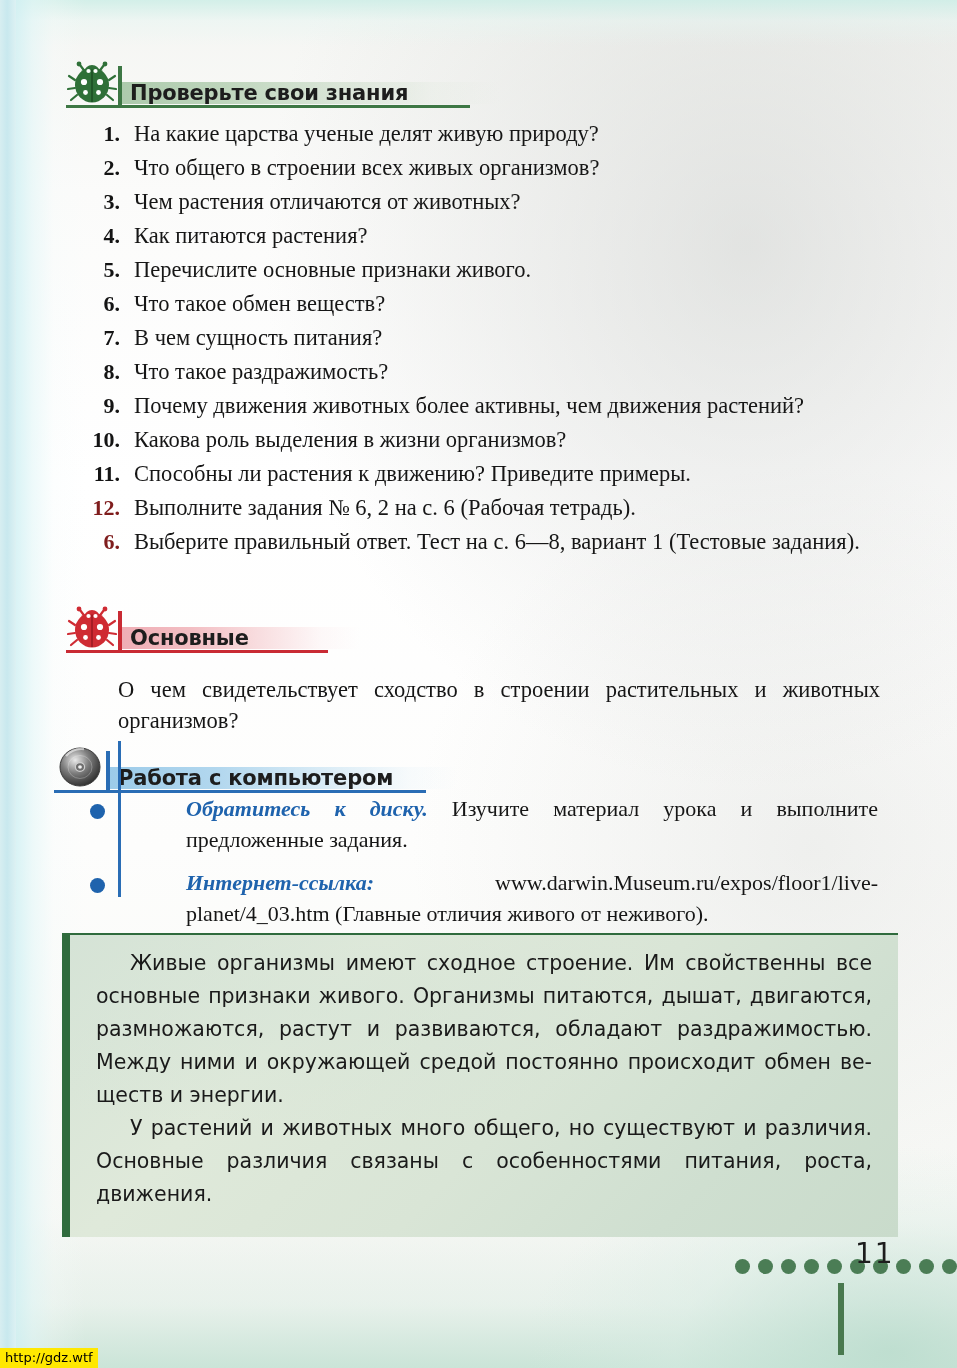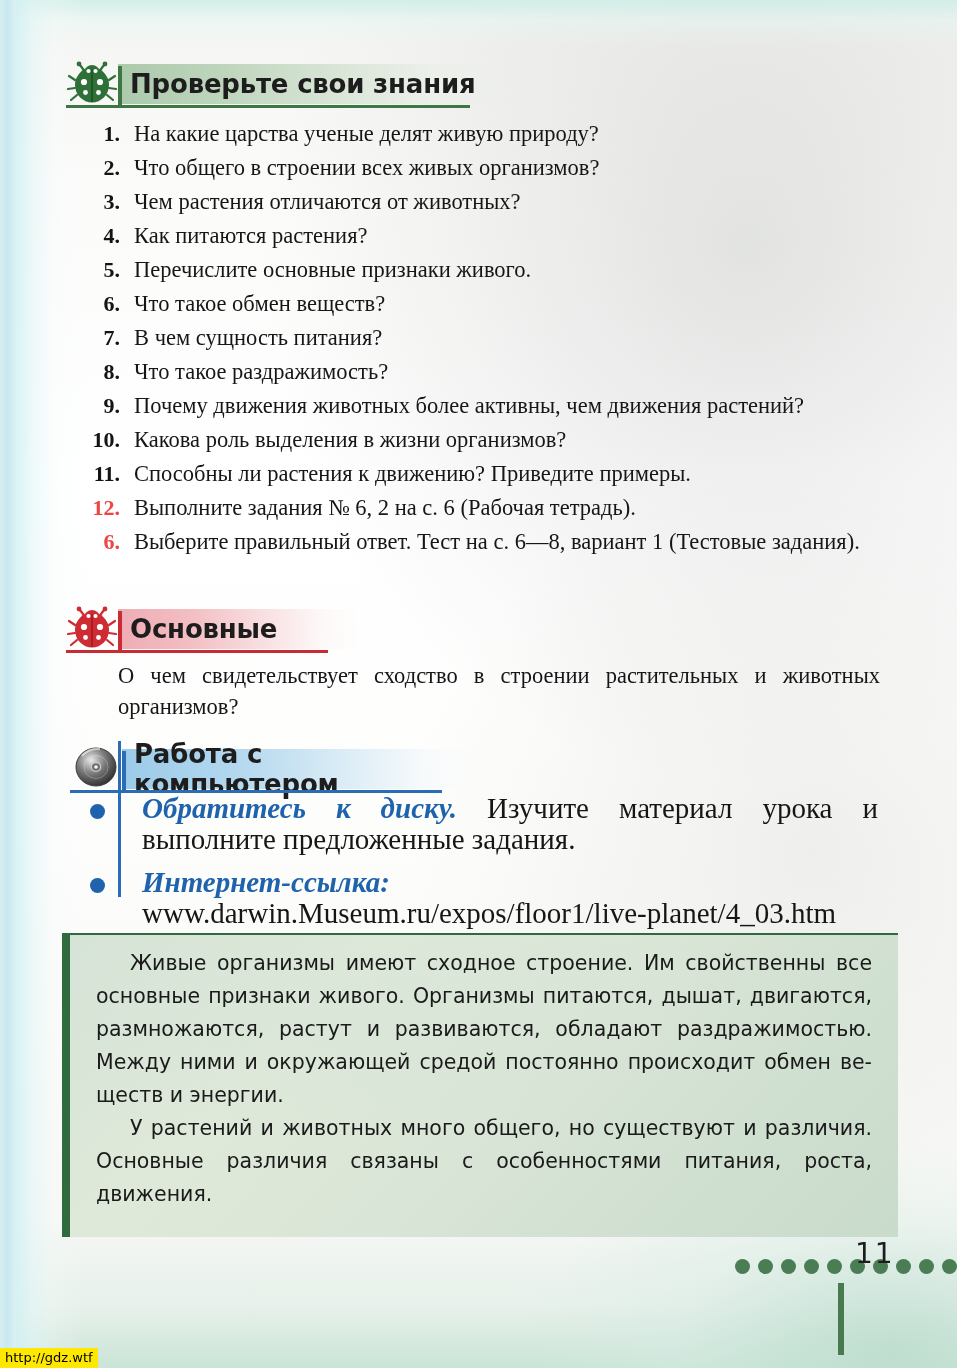"Проверьте свои знания" .rubric-banner { font-size: 26px -> 21px; height: 40px -> 22px }
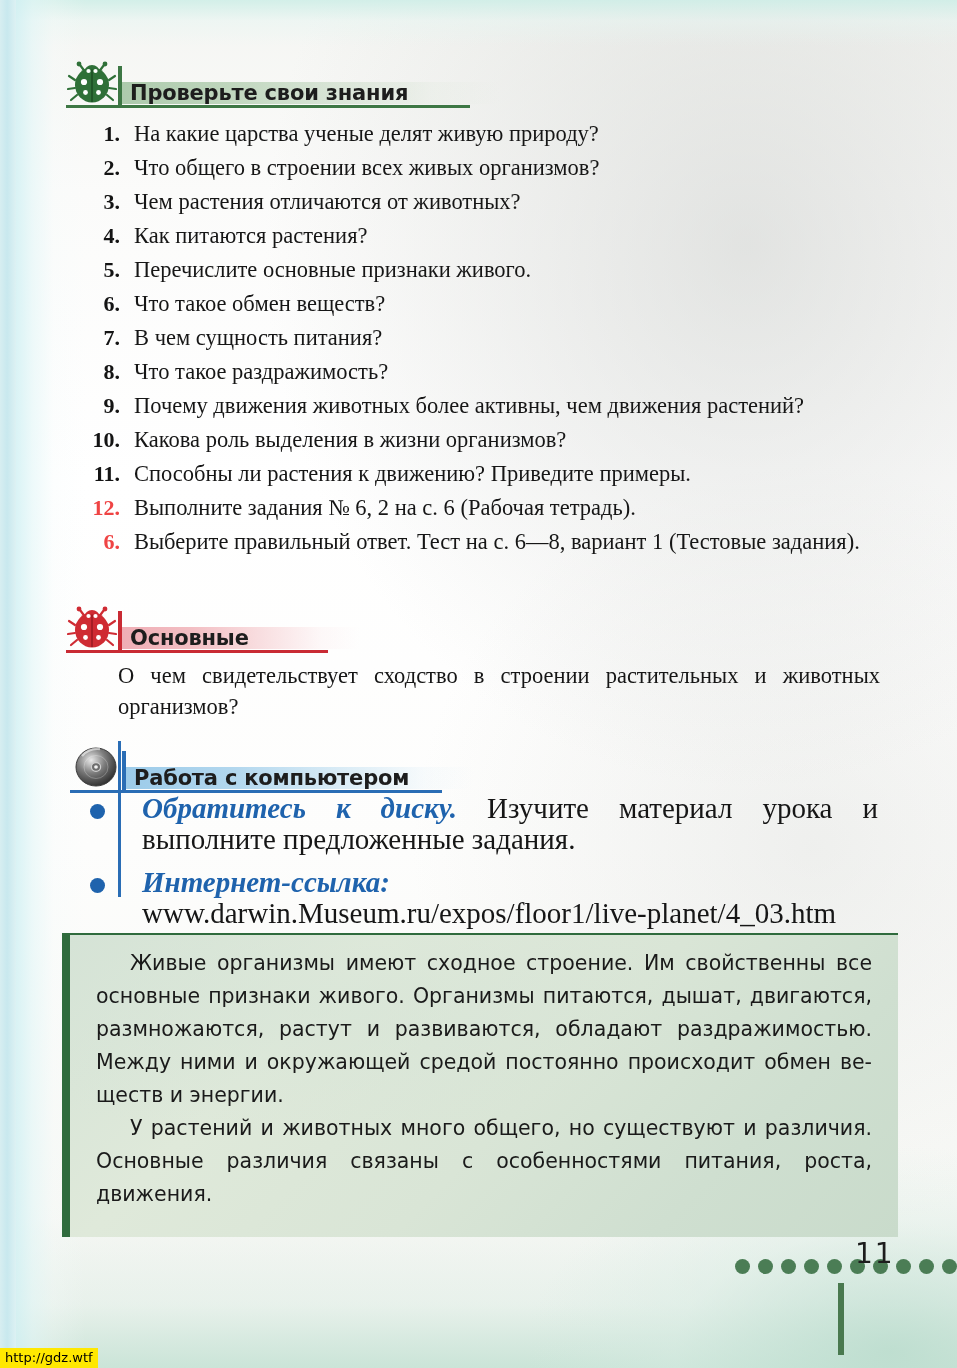"12." .qnum.accent { color: #ef4444 -> #7f1d1d }
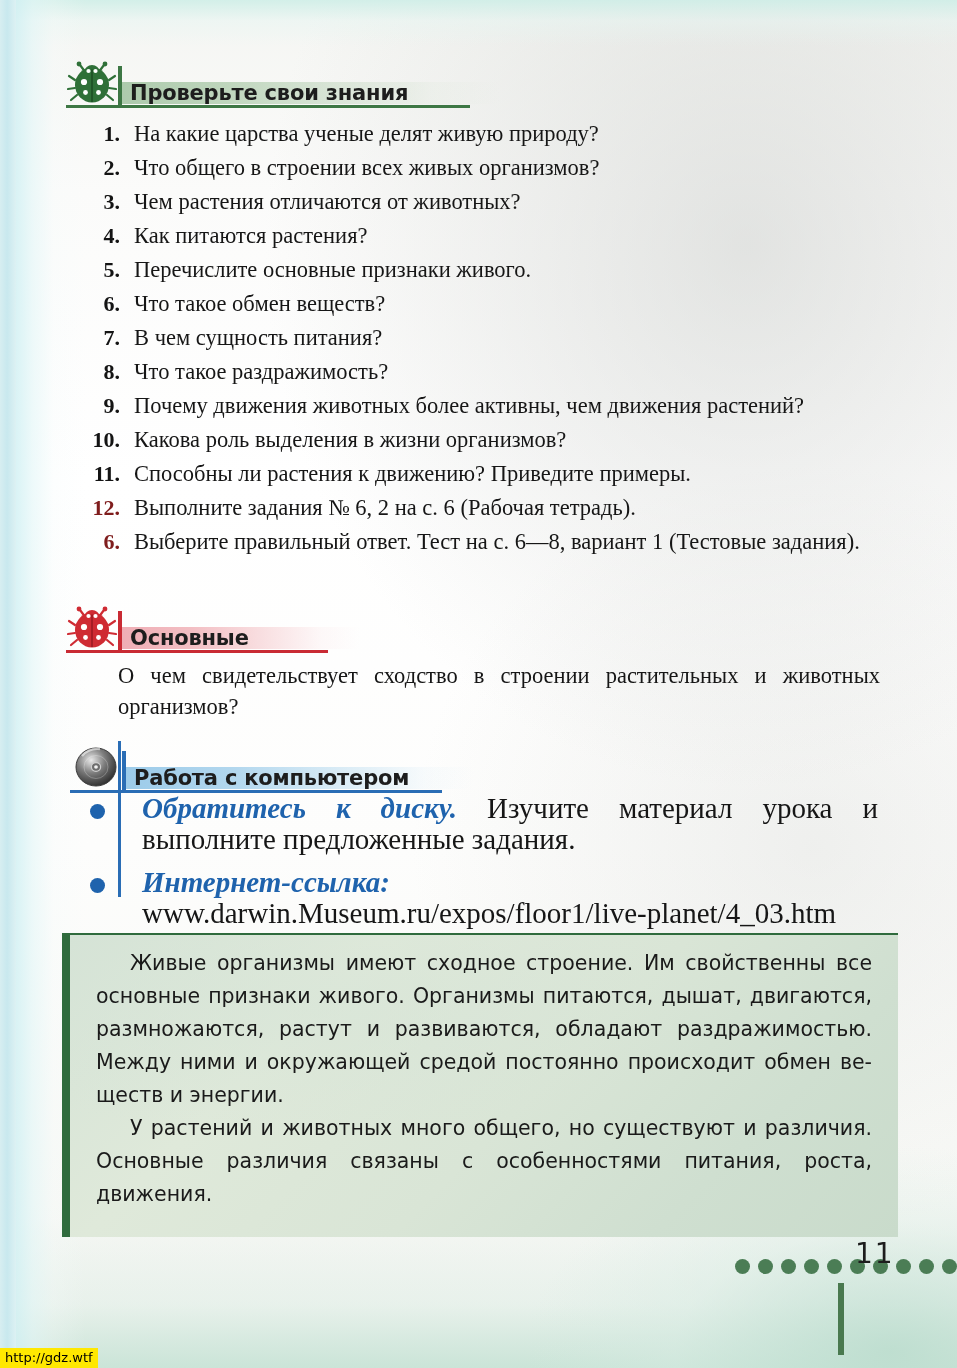"О чем свидетельствует сходство в" div.rubric-para { top: 660px -> 674px }
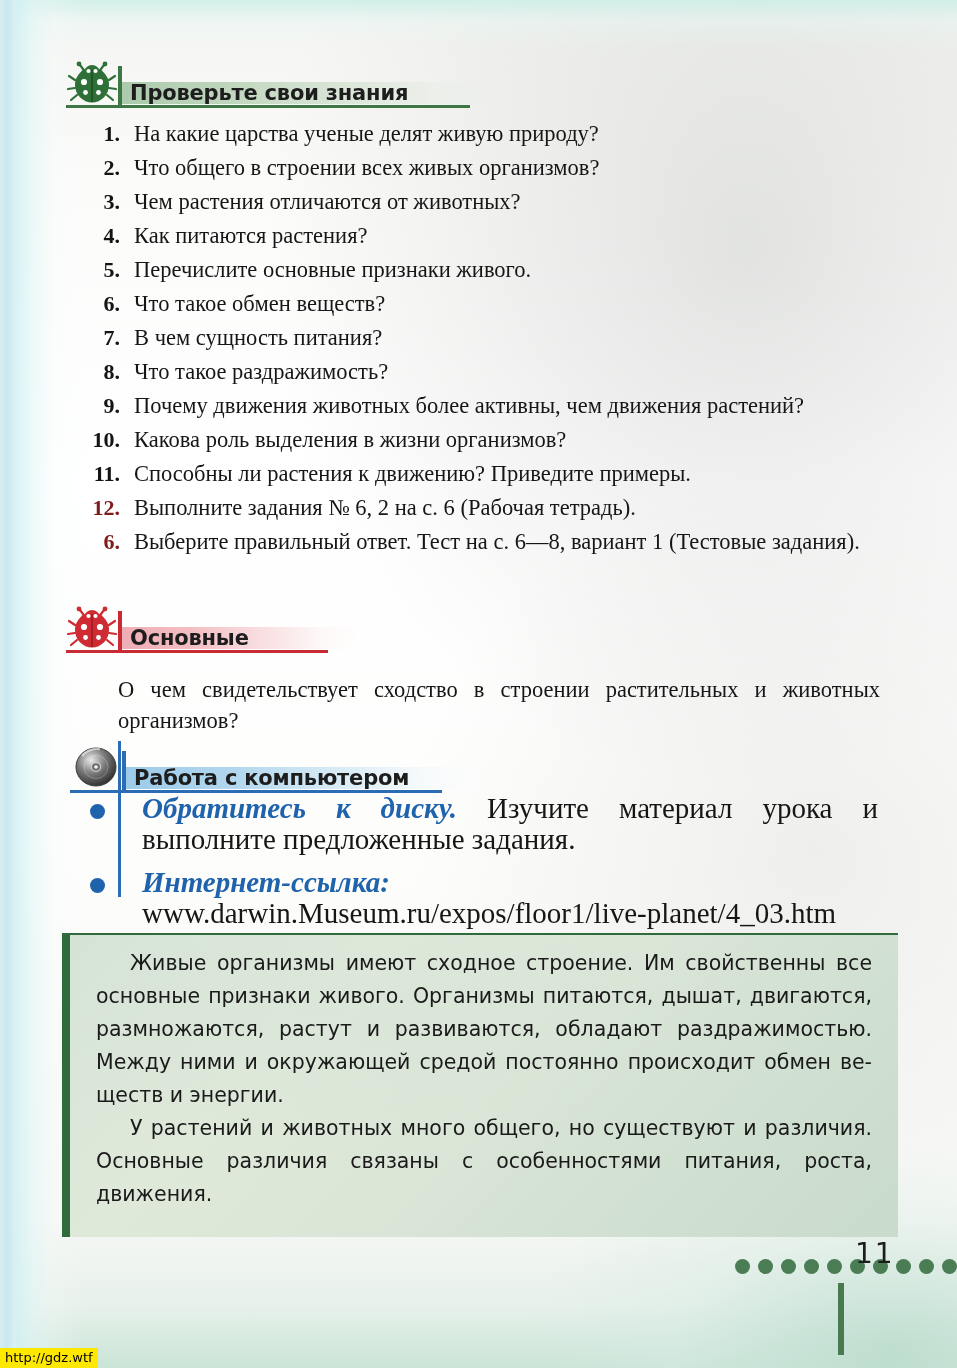"Работа с компьютером" div.rubric { left: 70px -> 54px }
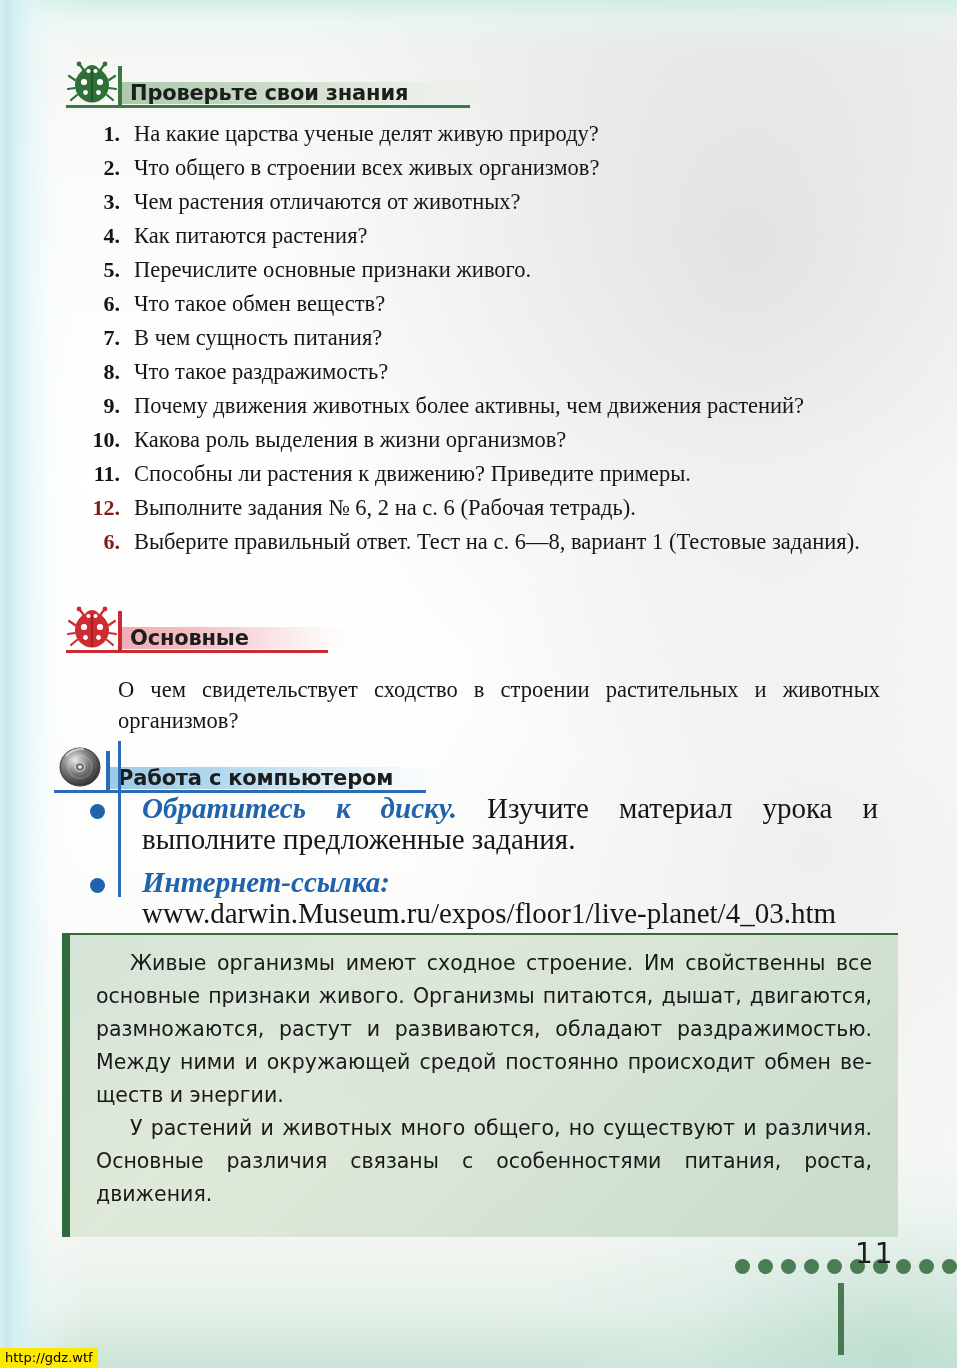"Обратитесь к диску. Изучите материал" .btext { font-size: 29px -> 22px; margin-left: none -> 44px }
